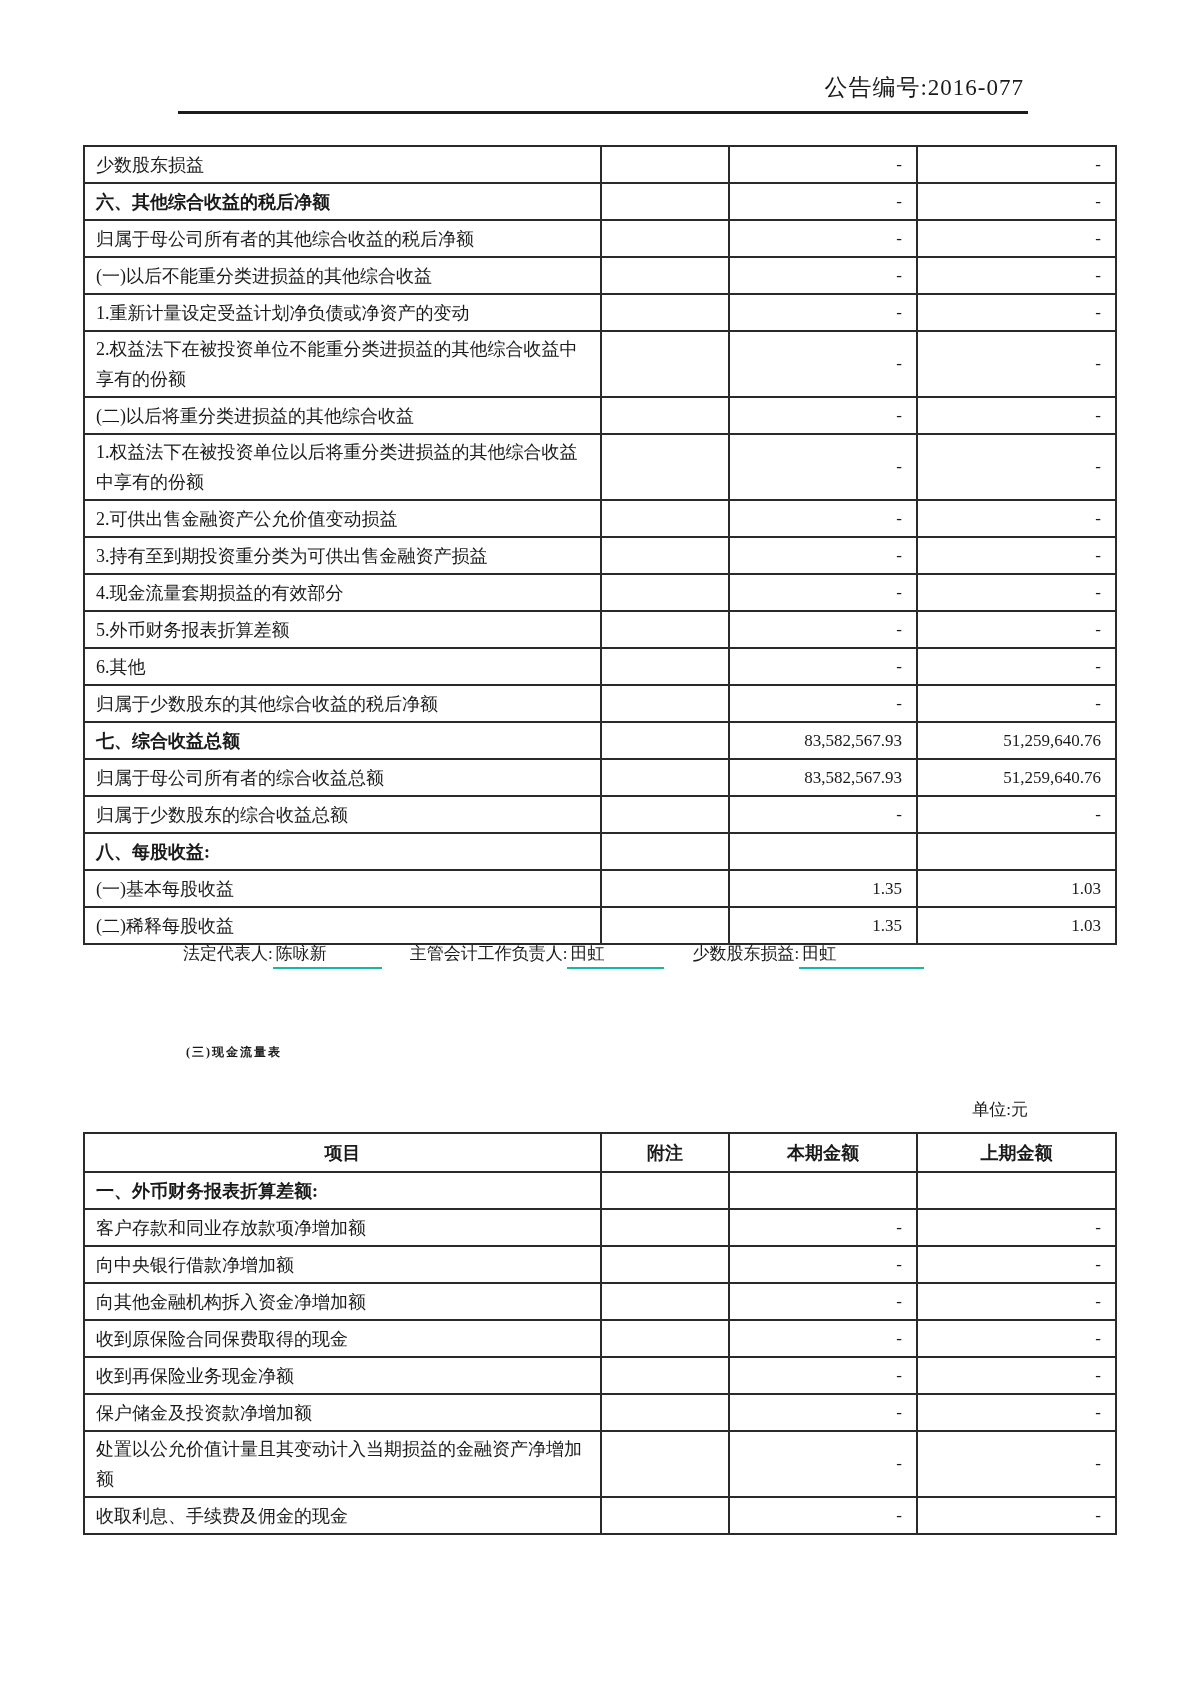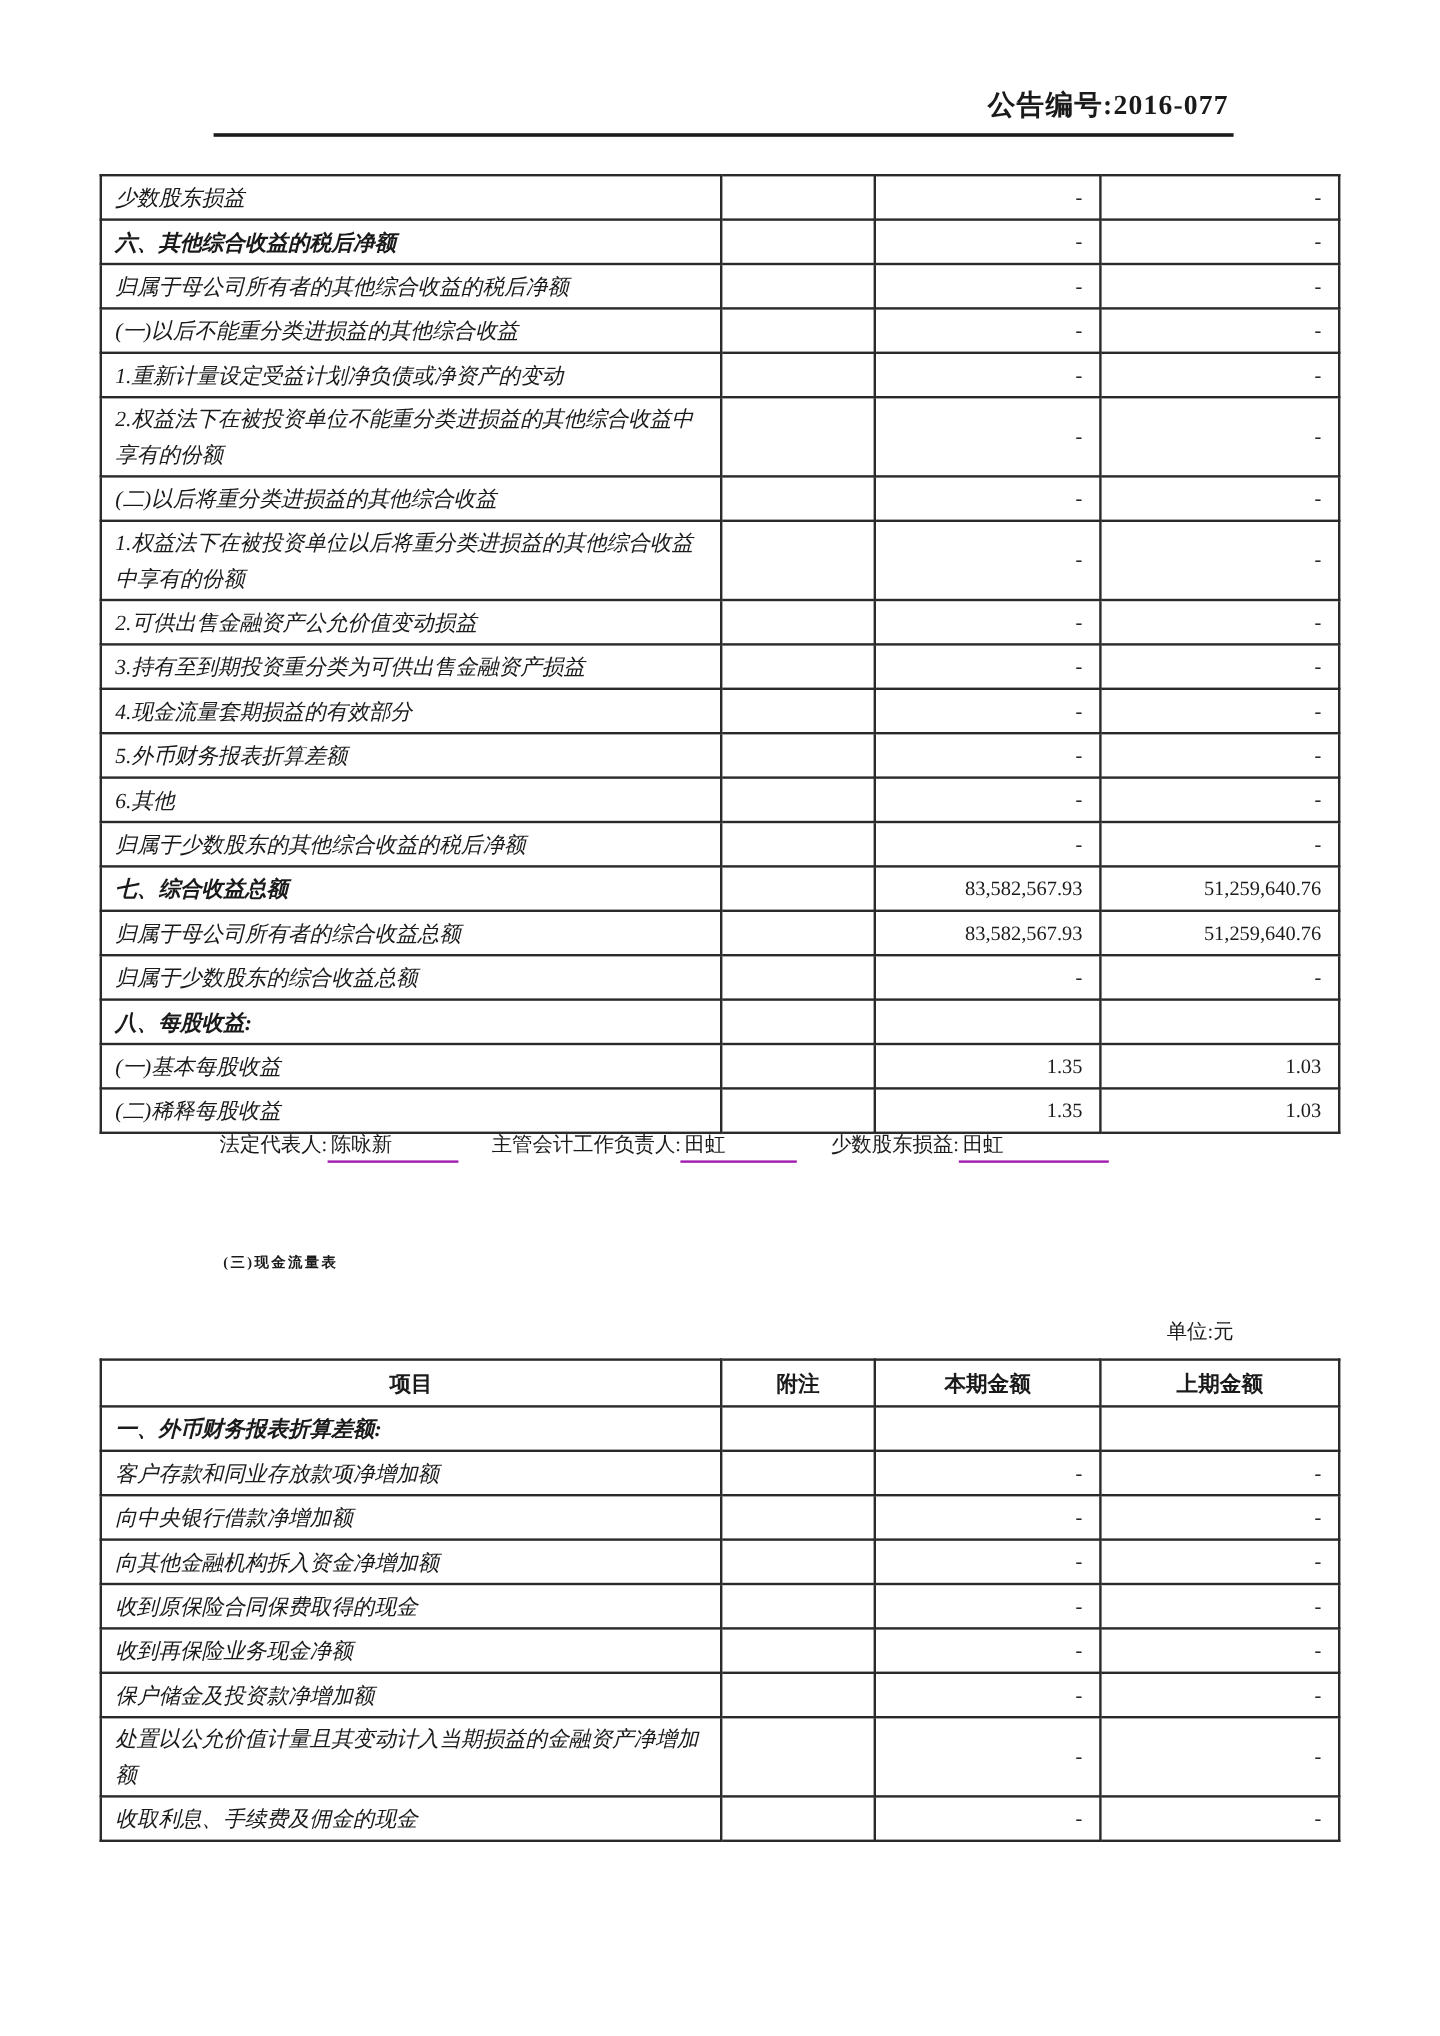"公告编号:2016-077" .announce { font-weight: bold -> normal }
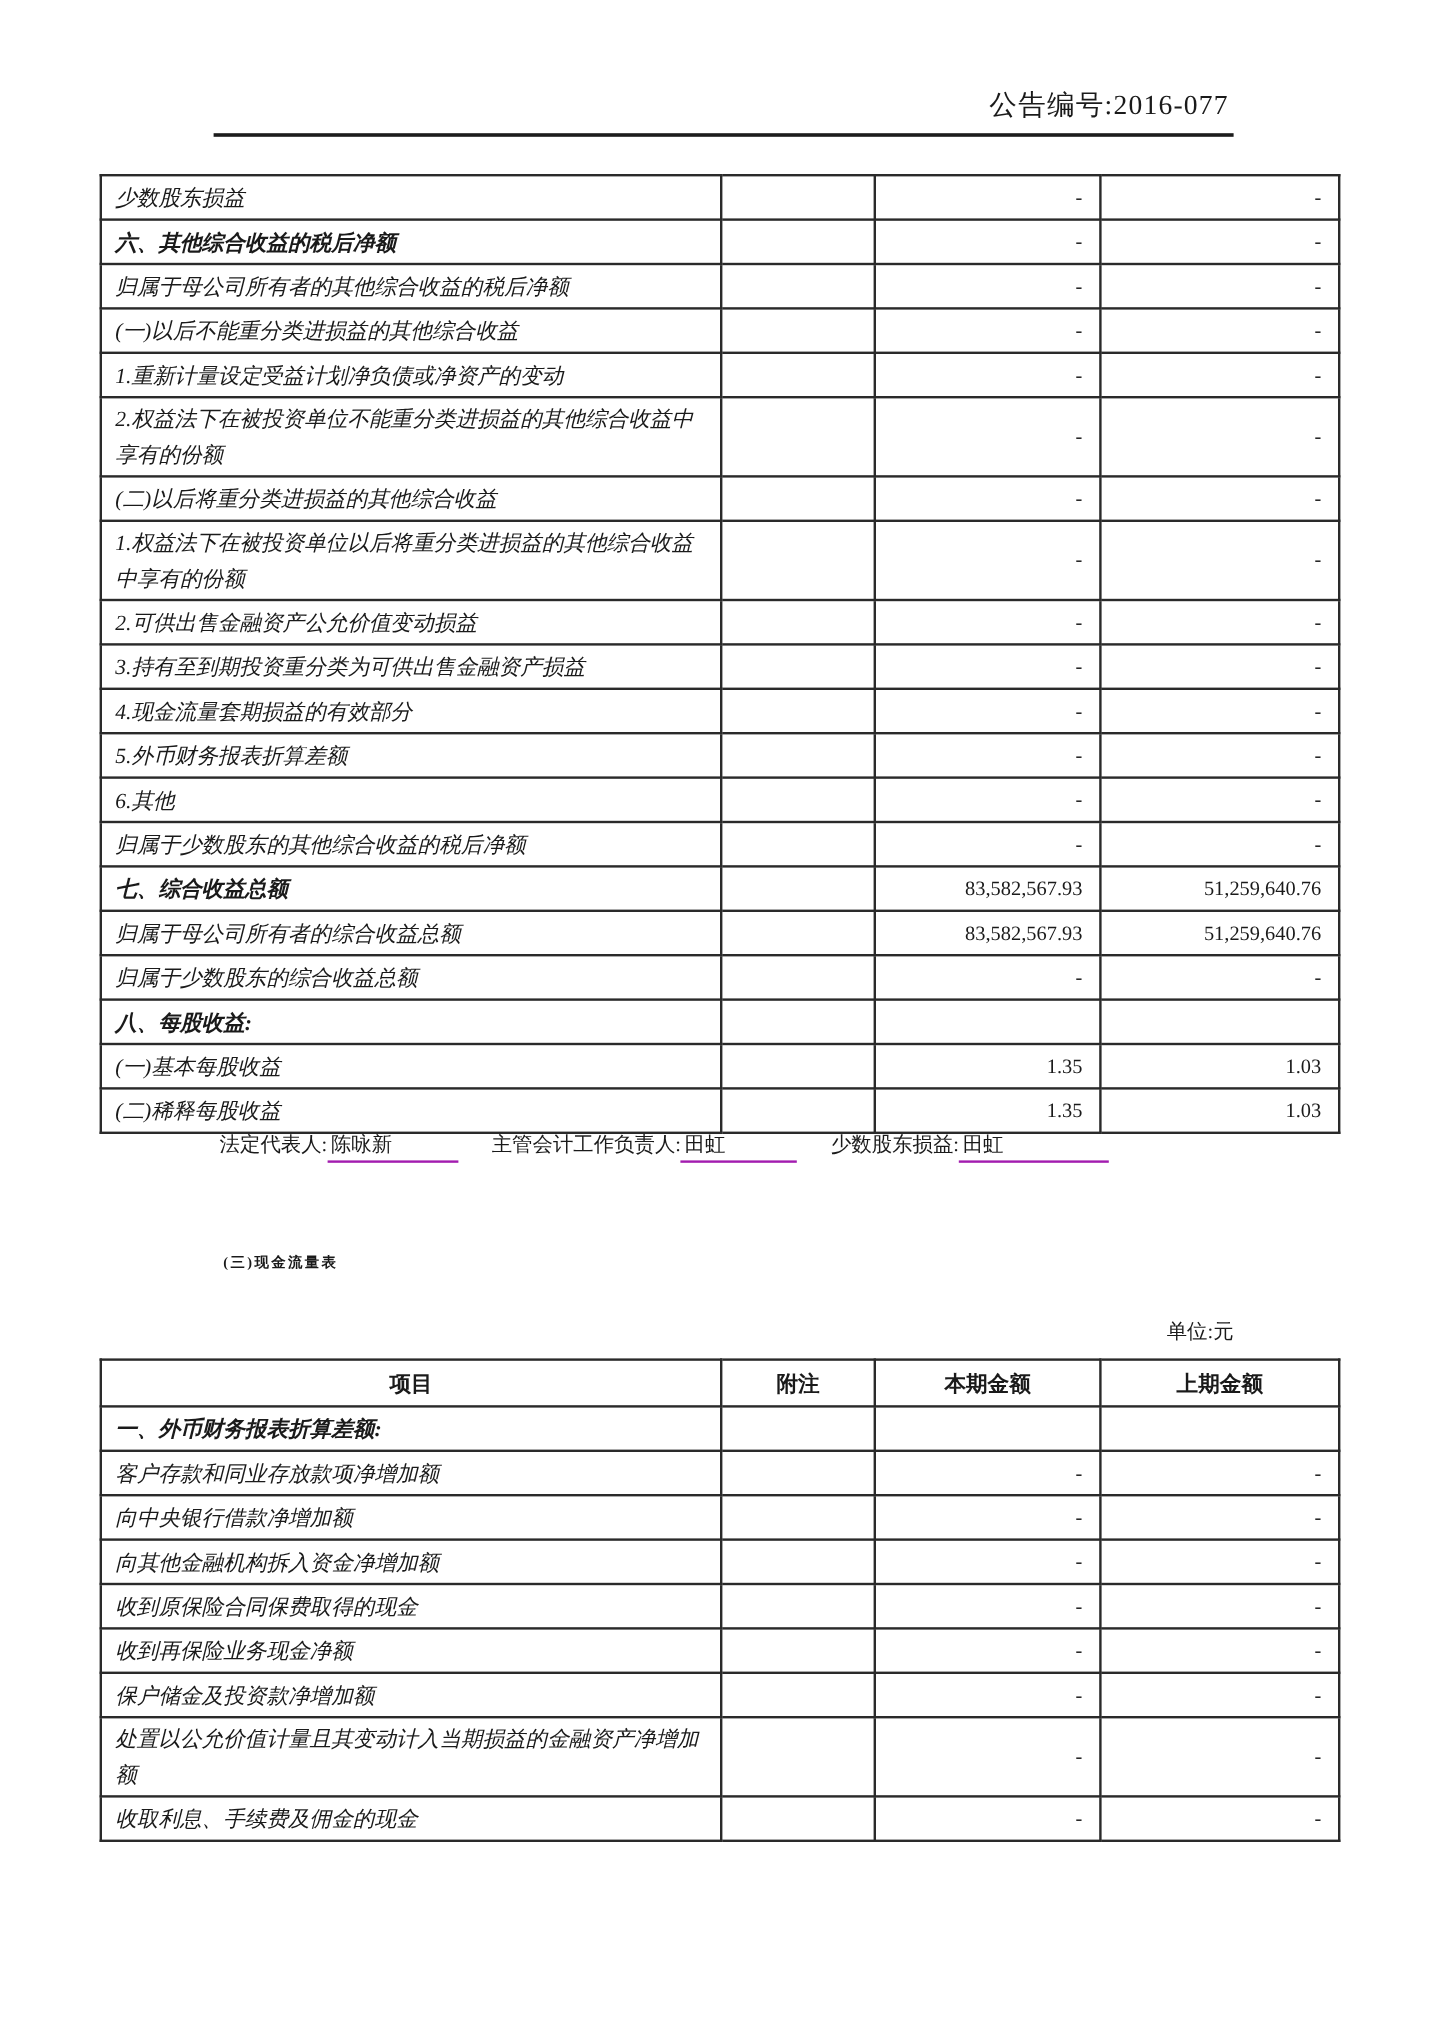"少数股东损益" .fin-table td.label { font-style: italic -> none }
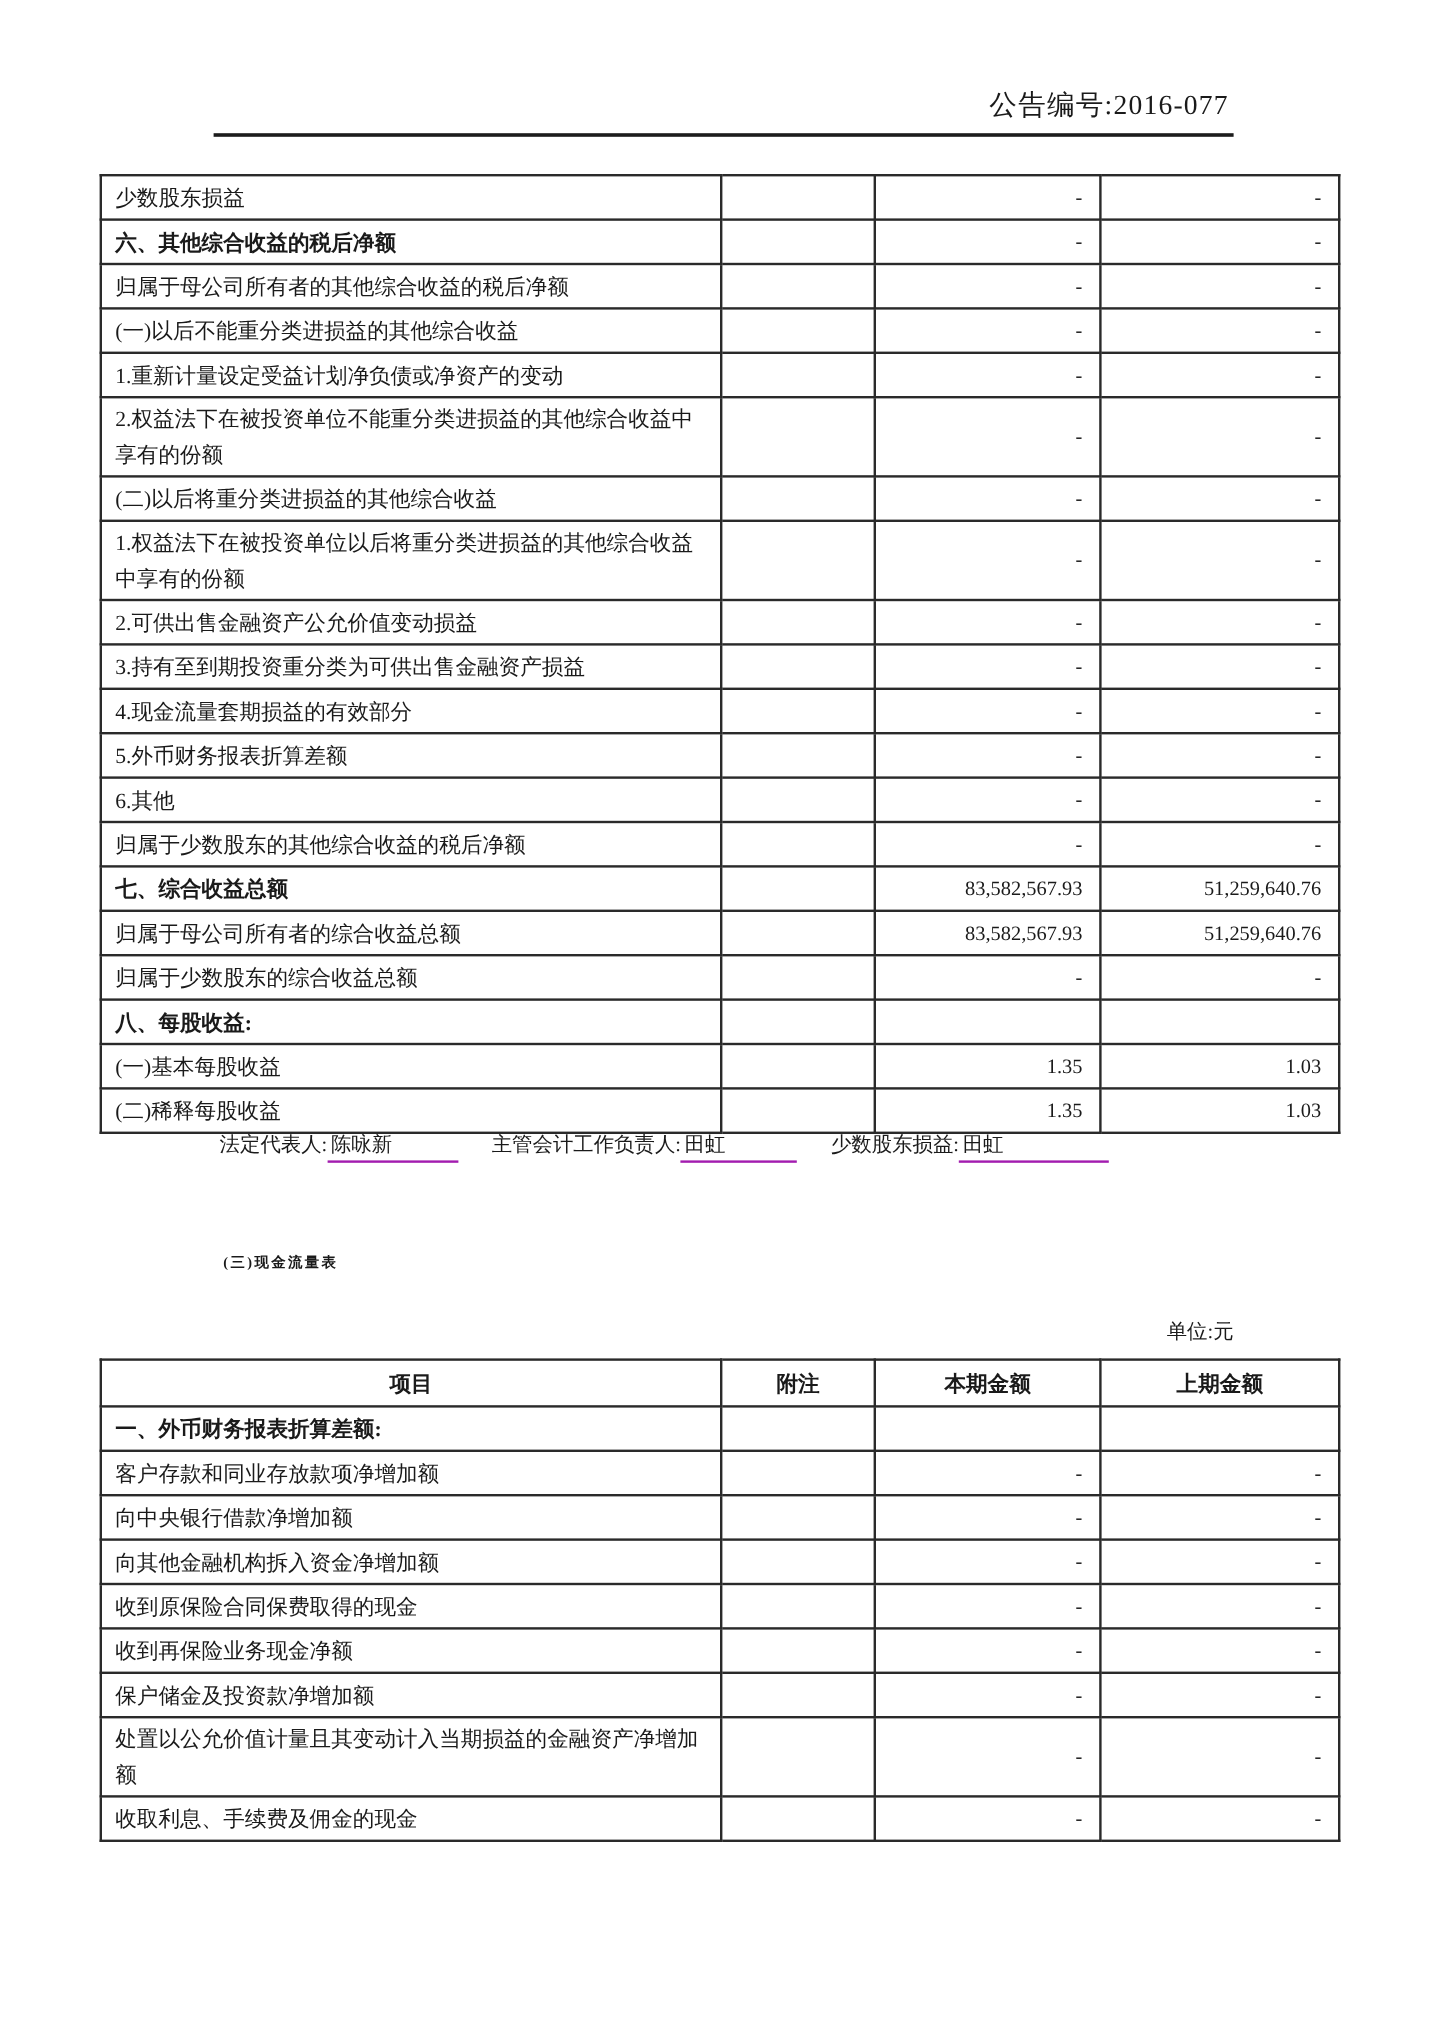"陈咏新" .sig-name { border-bottom: 2px solid #a21caf -> 2px solid #14b8a6 }
